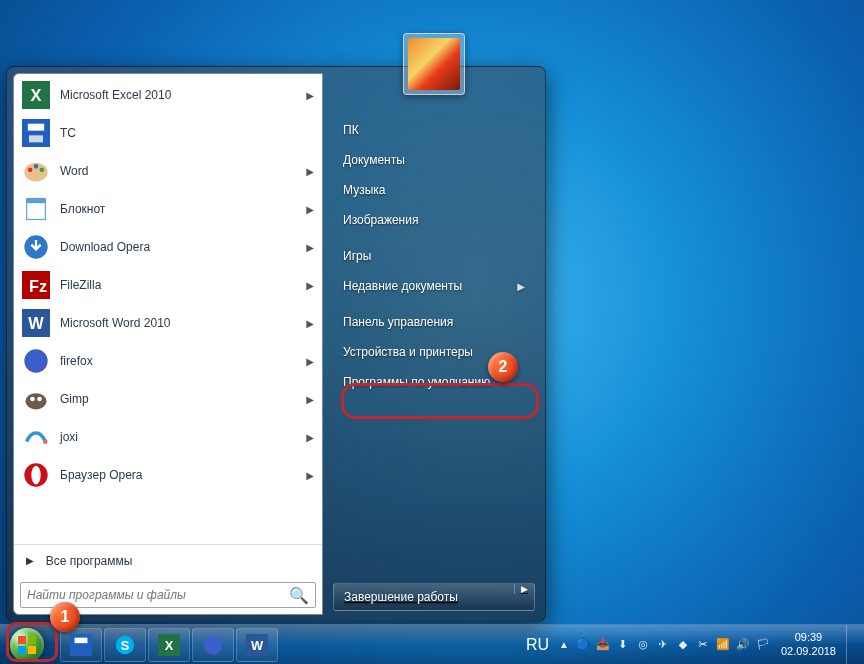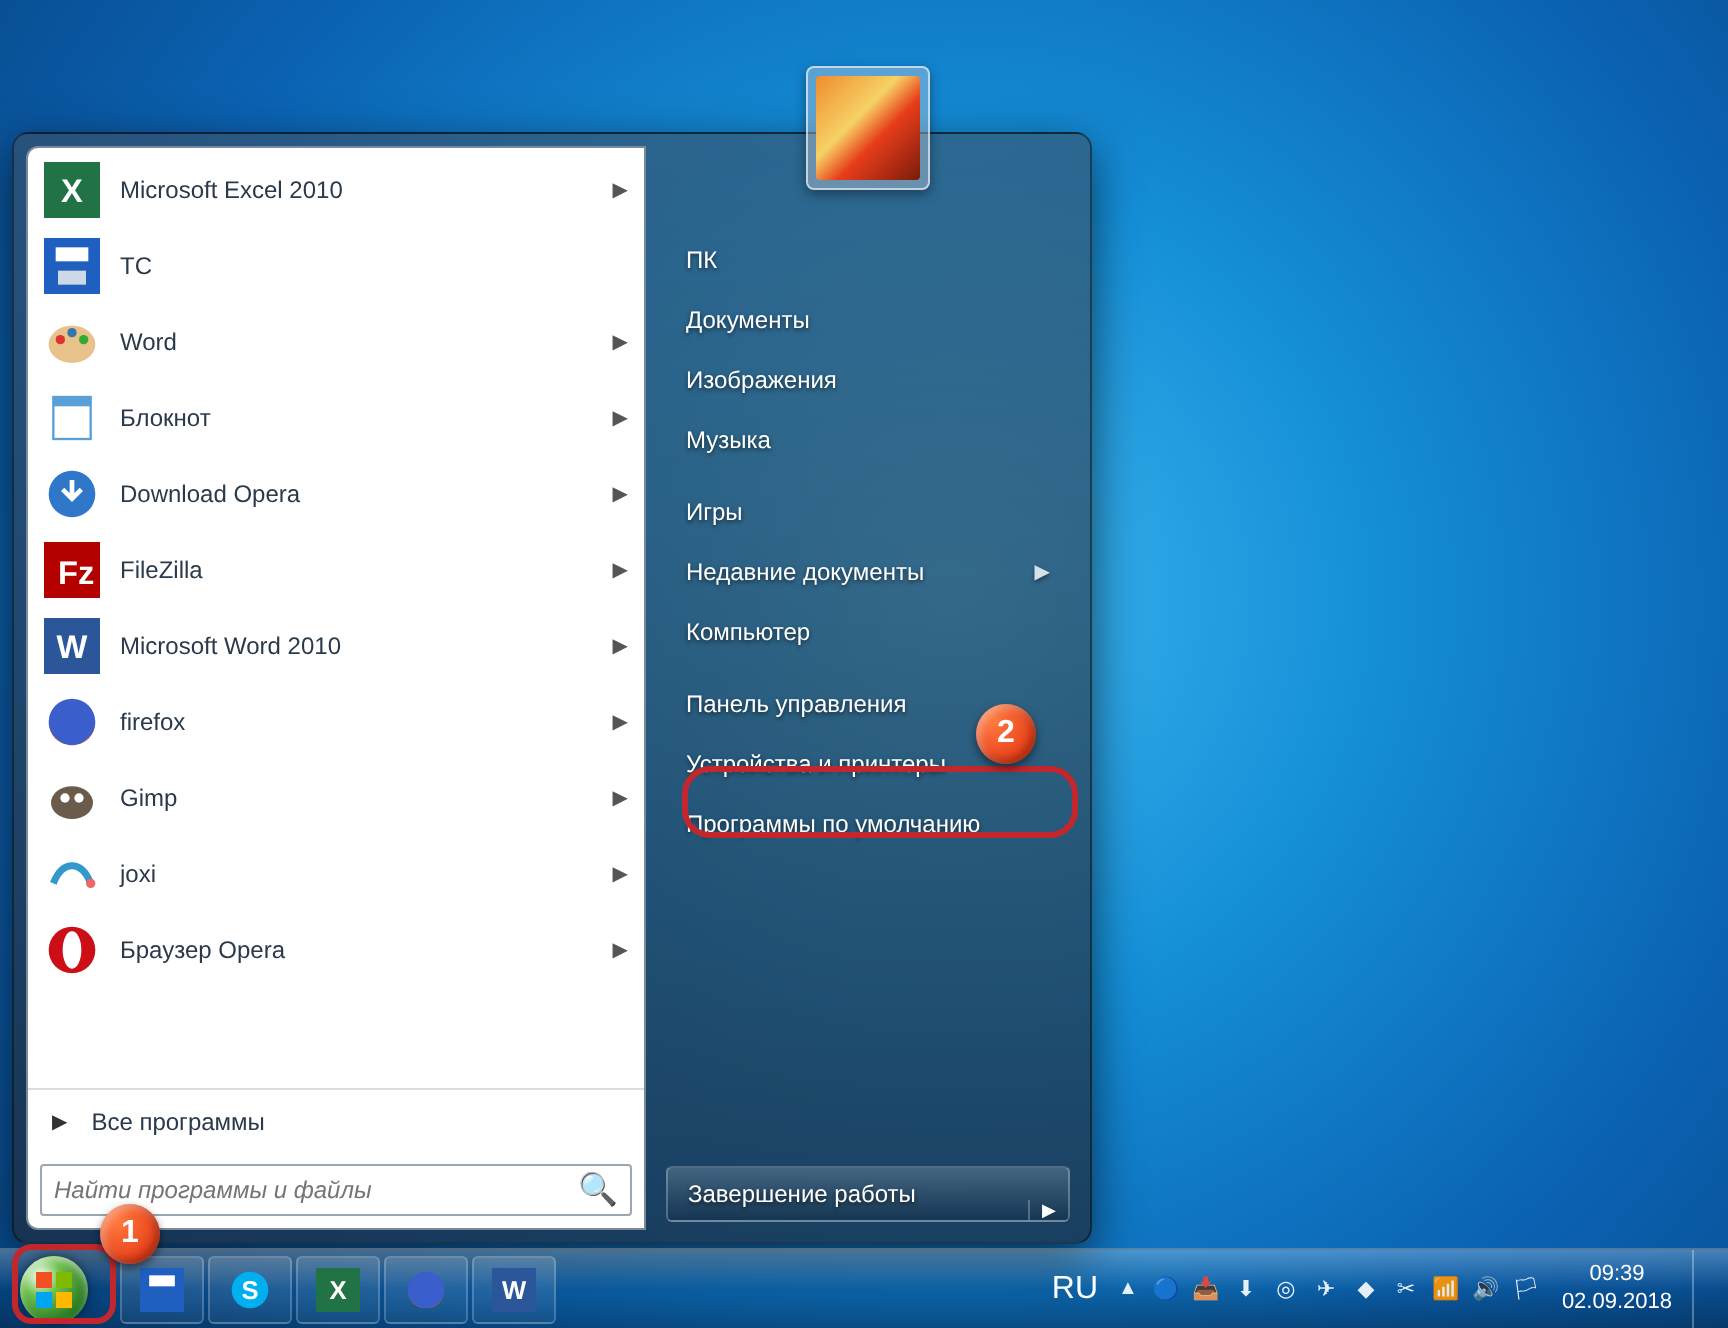"Изображения" div.sm-r-item { order: before "Музыка" -> after "Музыка" }
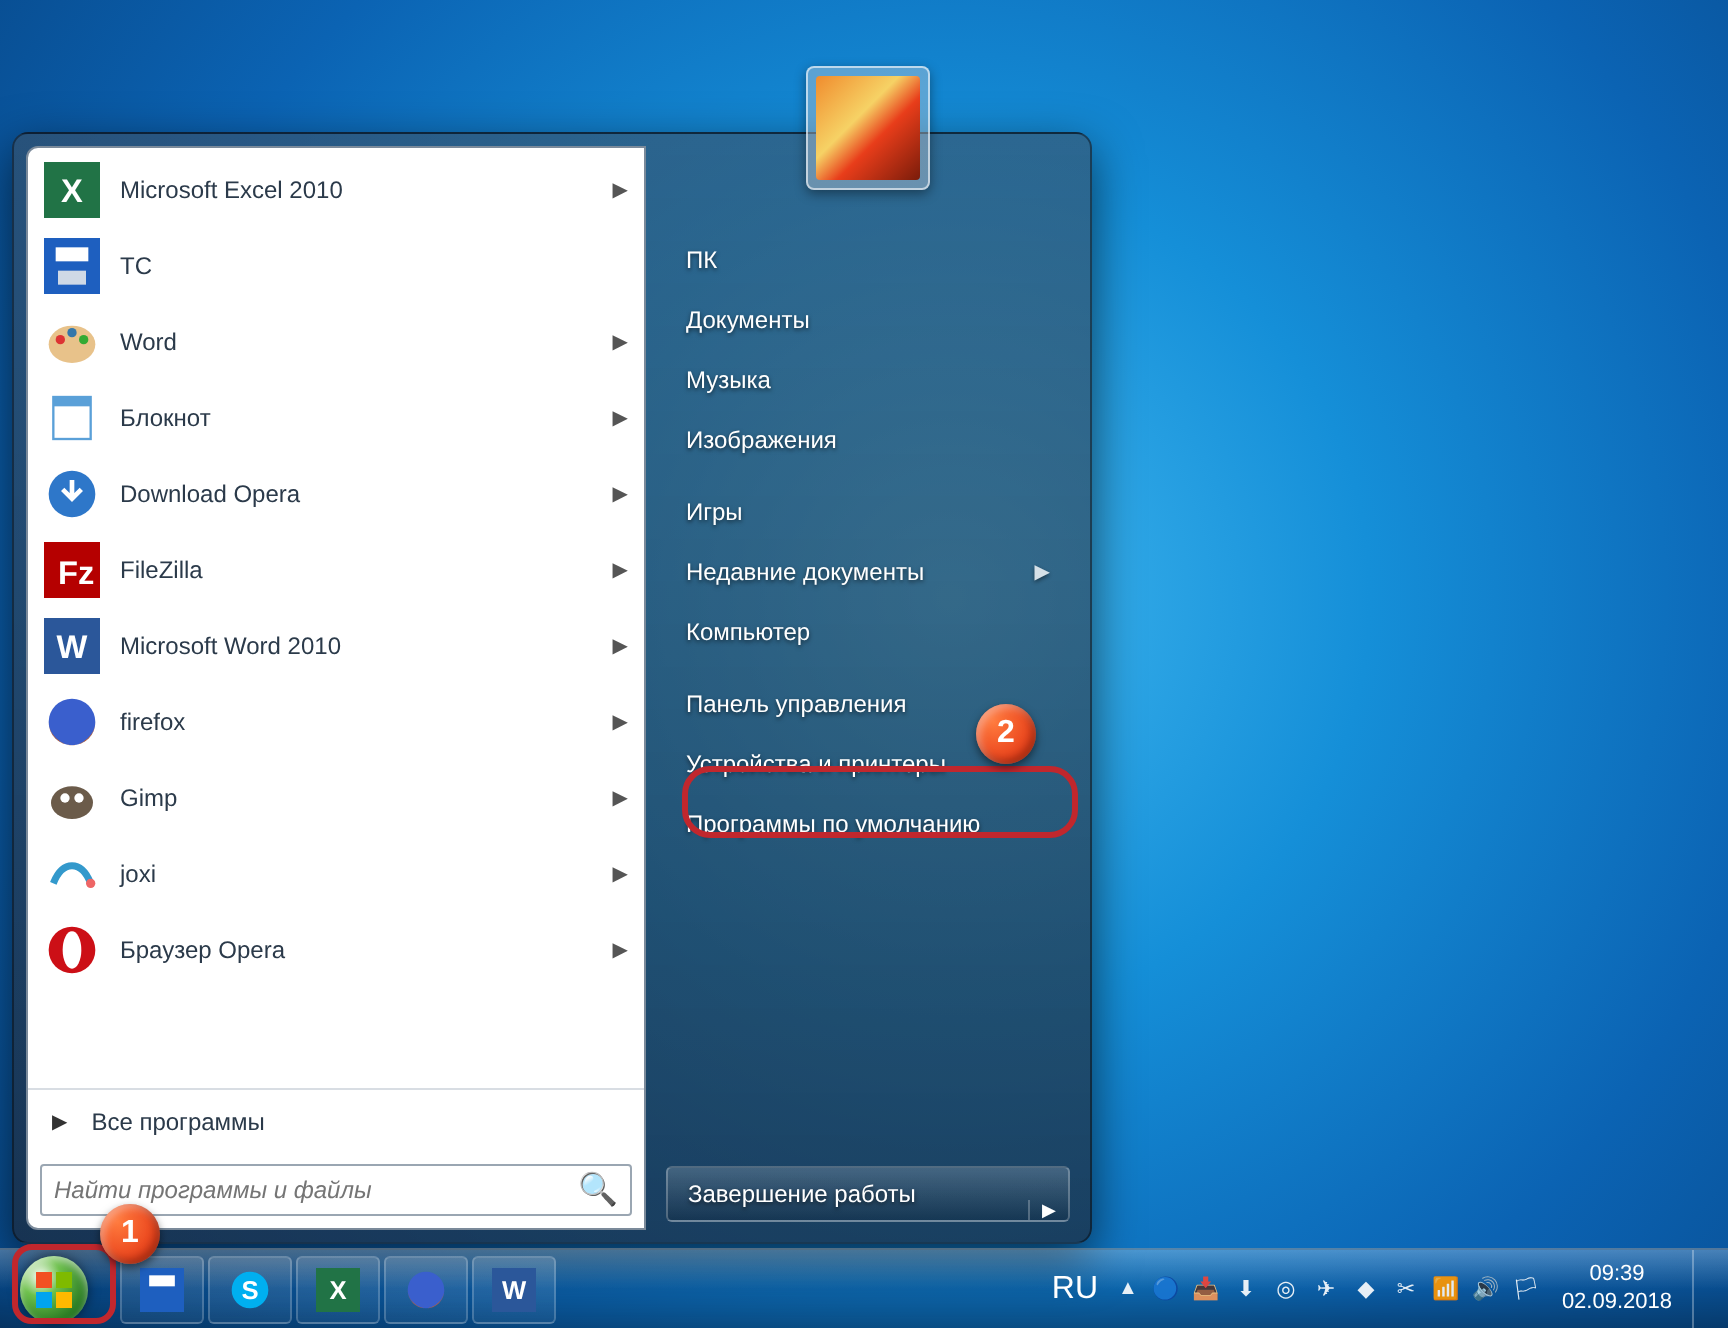"Компьютер" div.sm-r-item { html: <div> <span>Компьютер</span> </div> -> none }
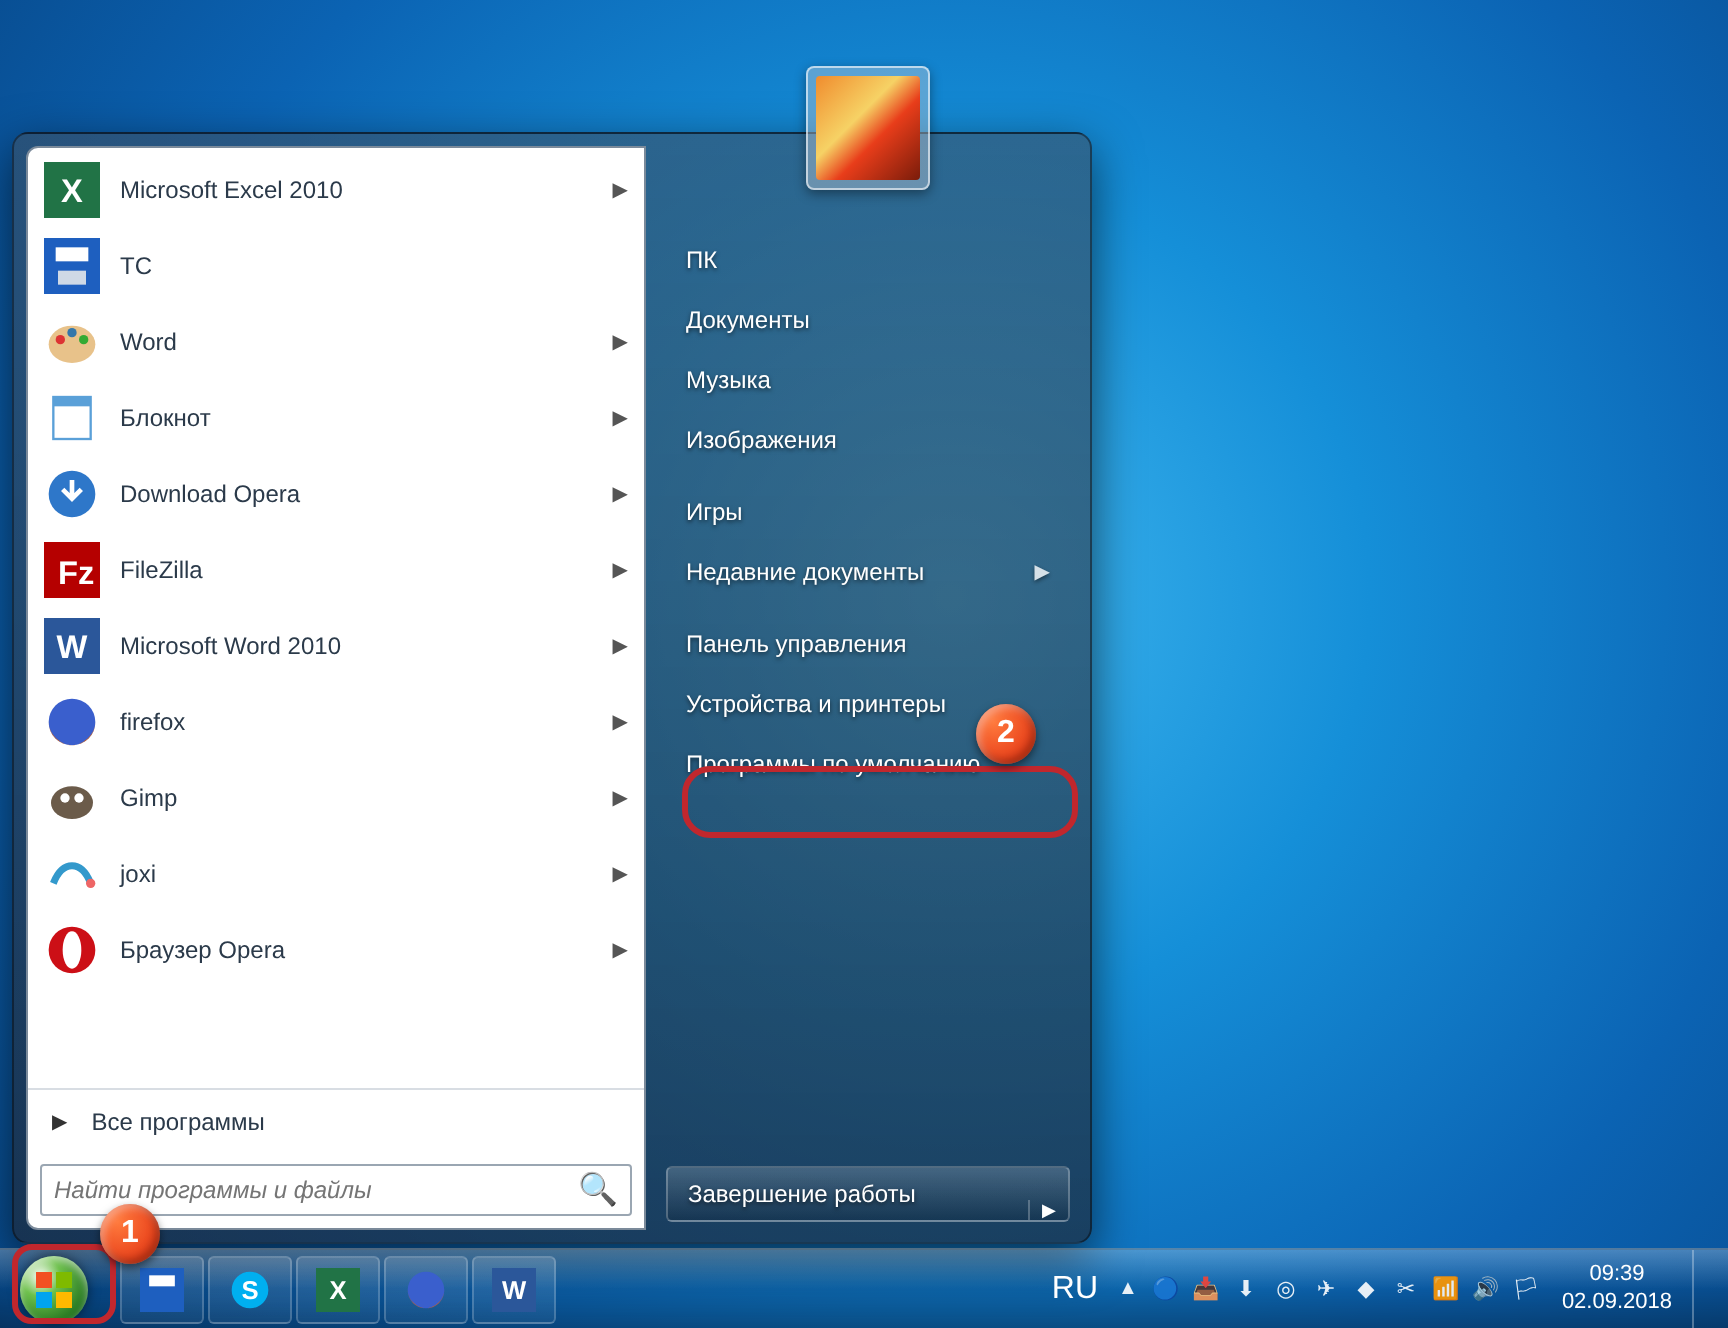"Завершение работы" .sm-shutdown { align-items: flex-end -> flex-start; text-decoration: none -> underline }
